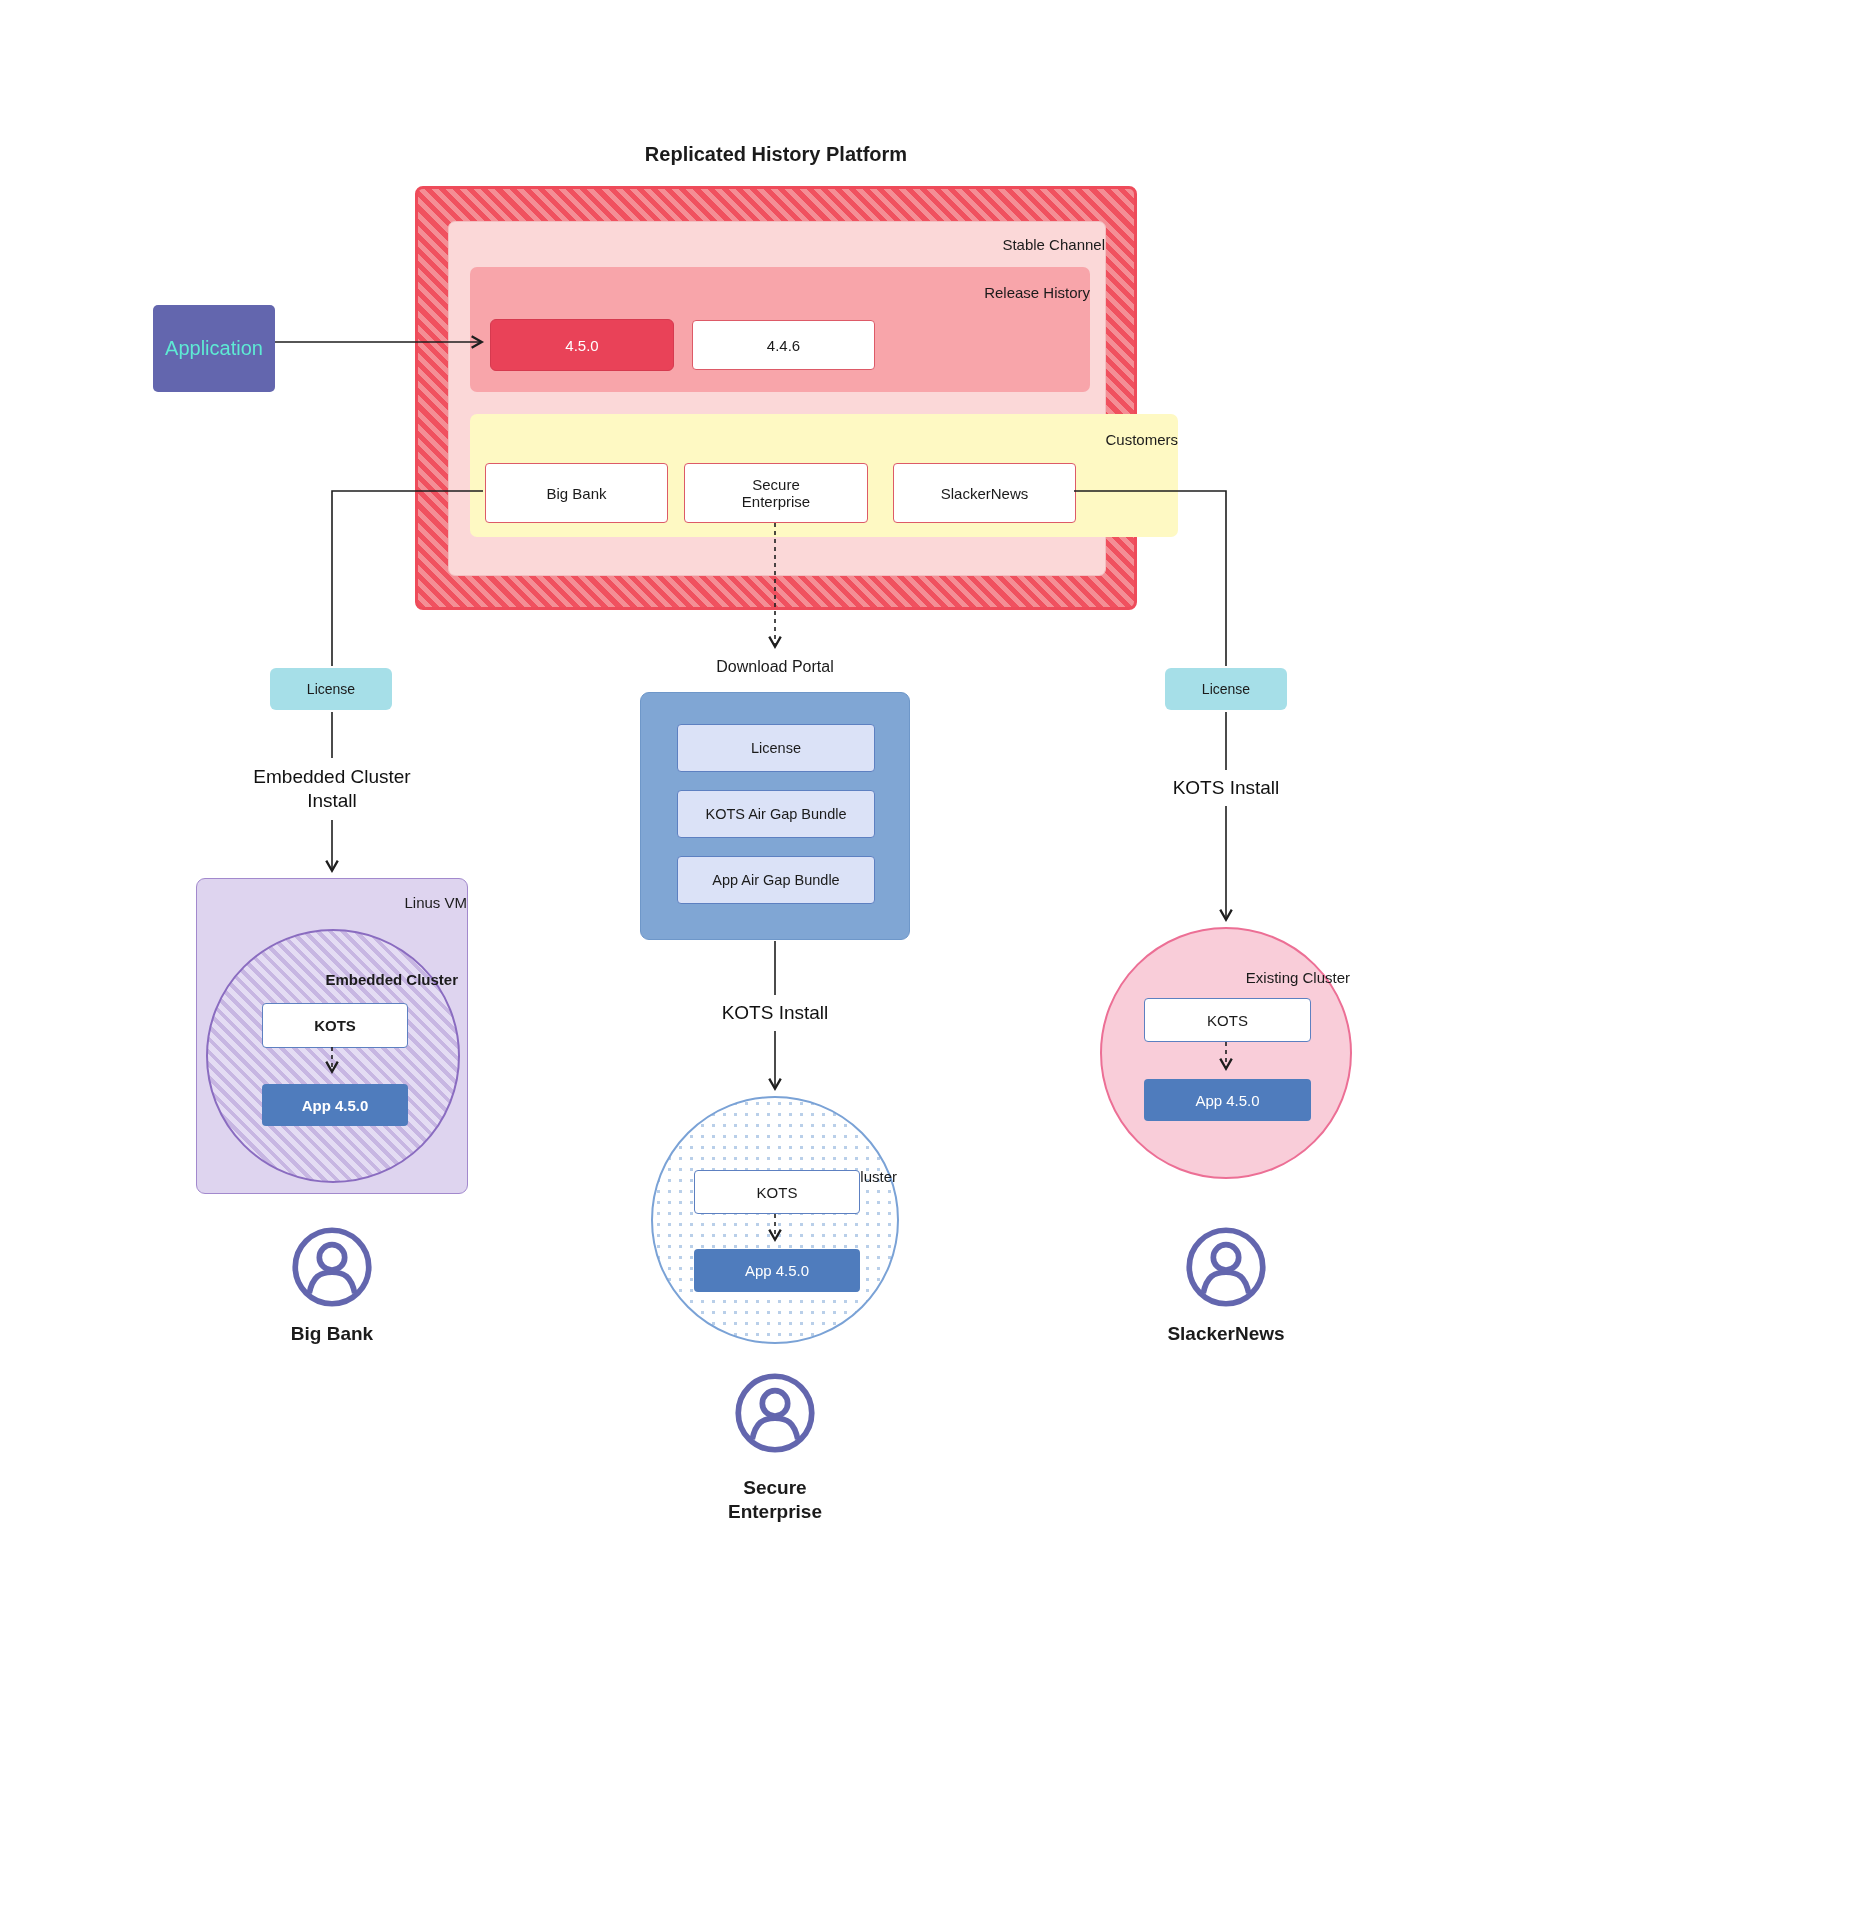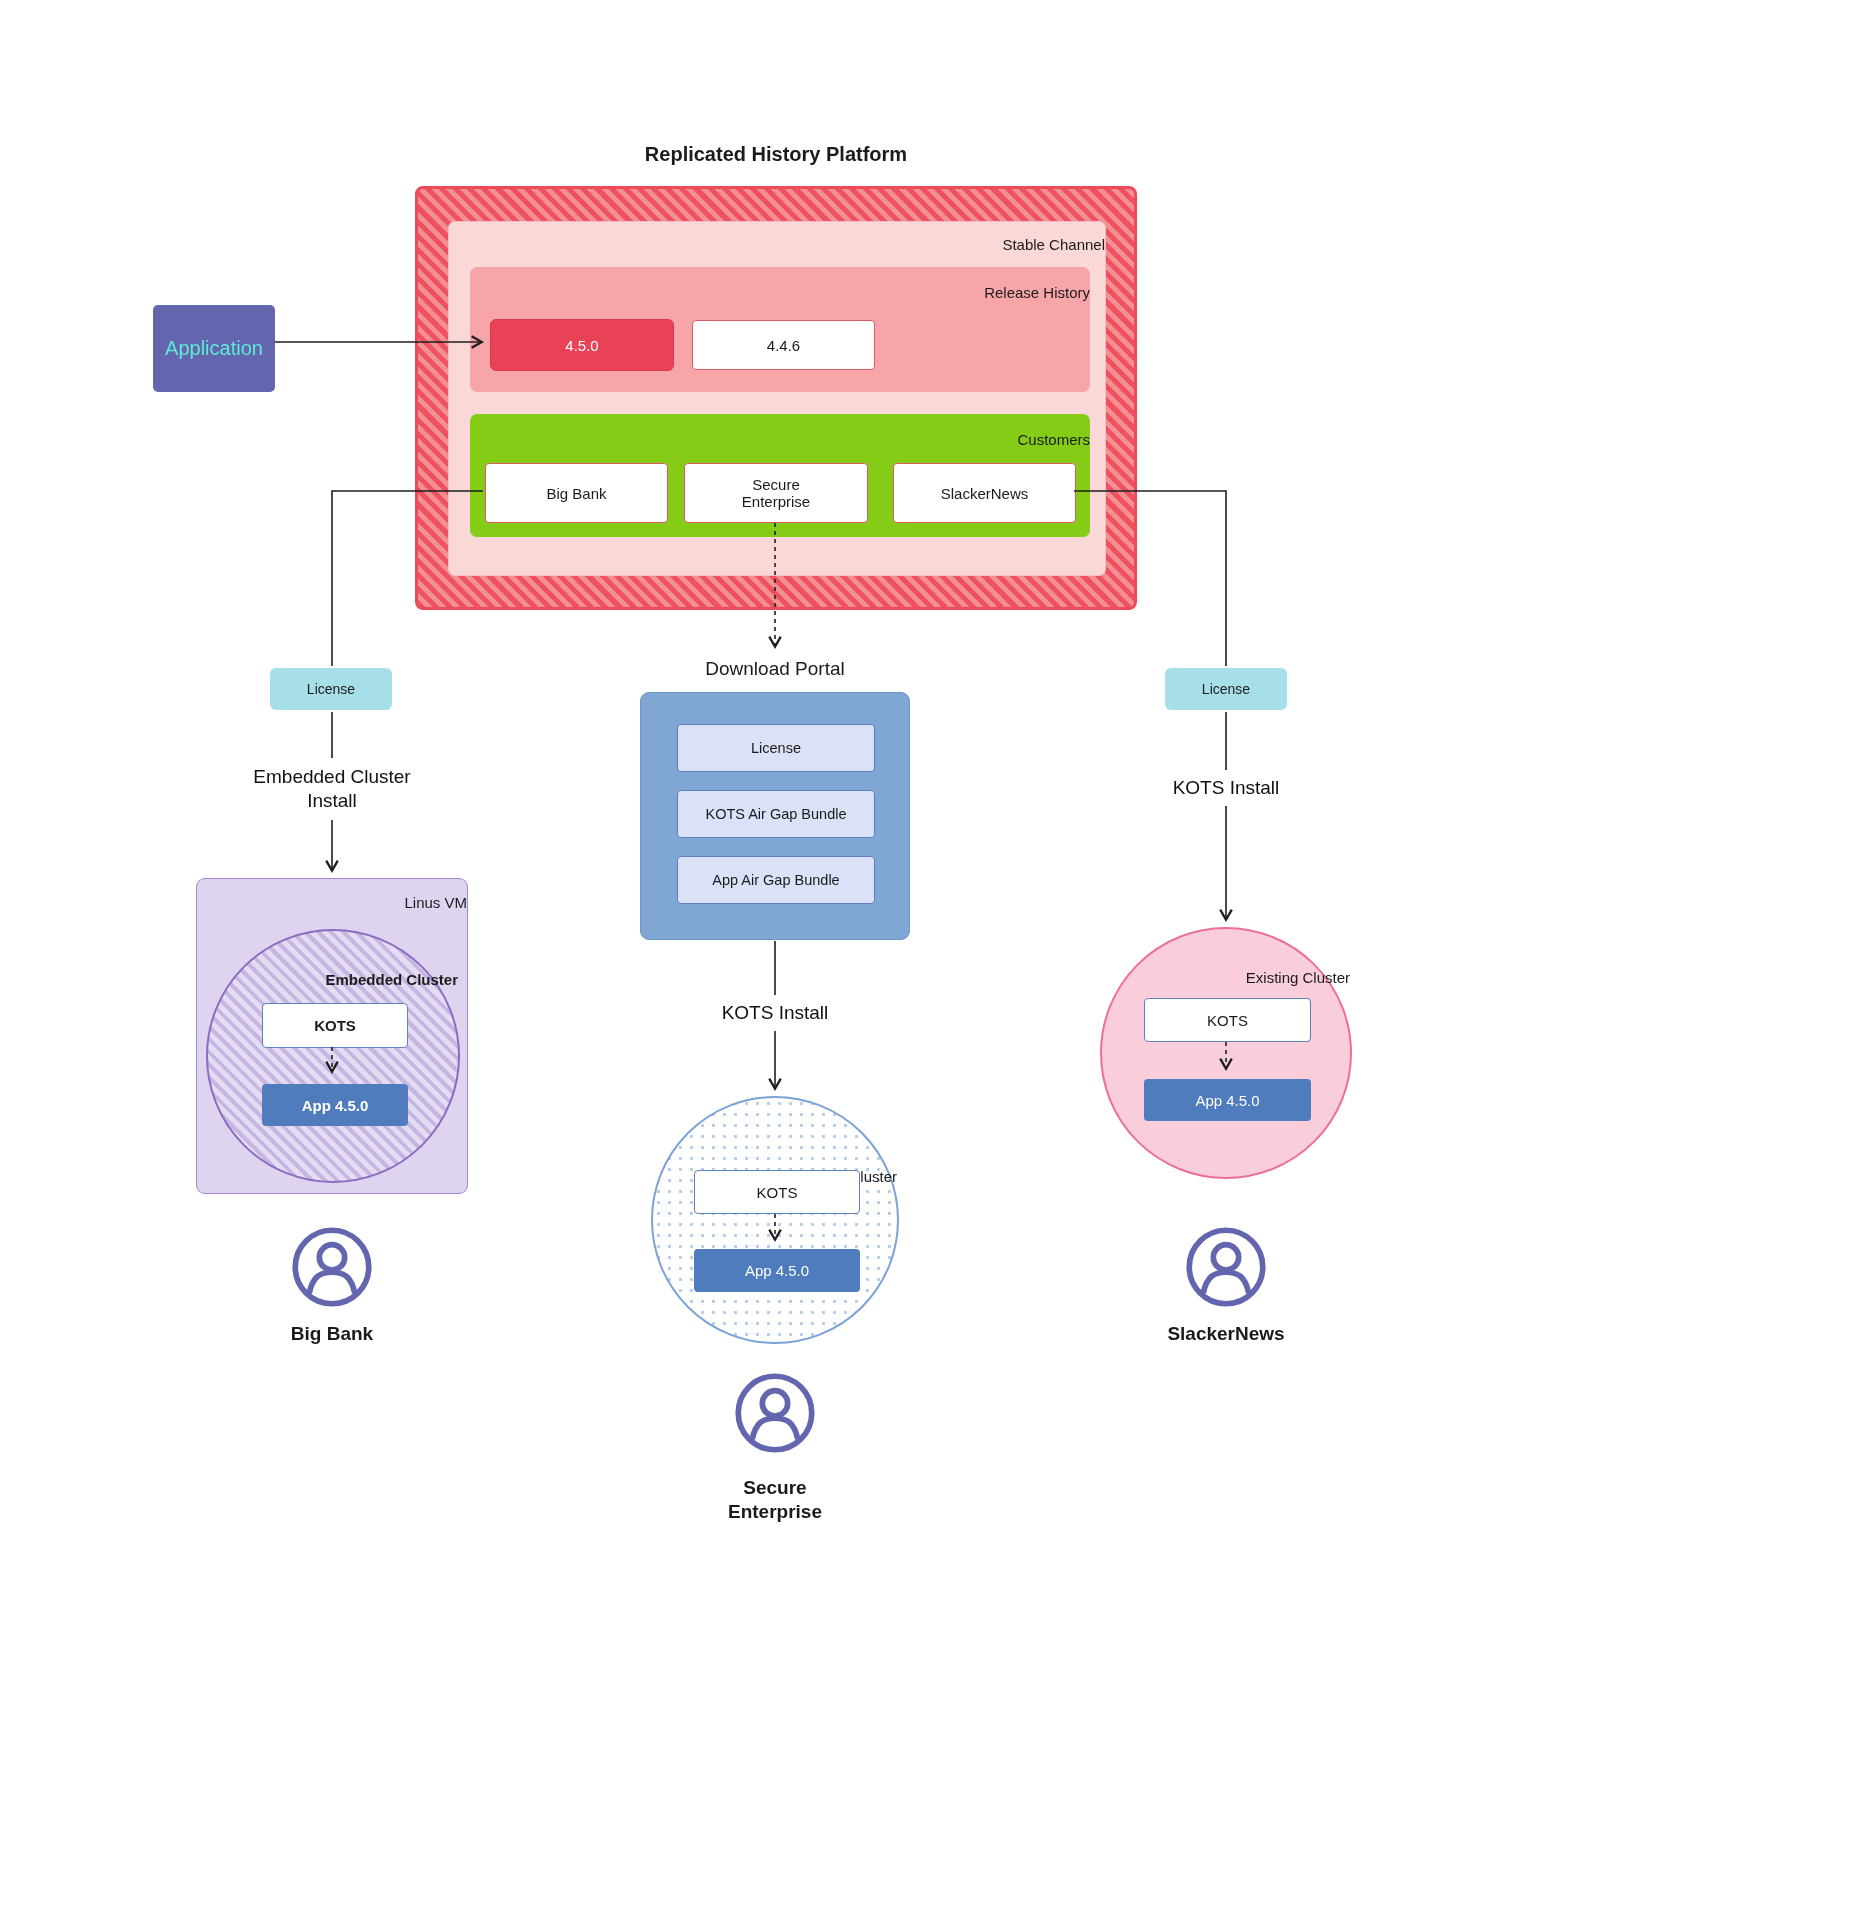"Customers" #customers { background: #84cc16 -> #fef9c3; width: 620px -> 708px }
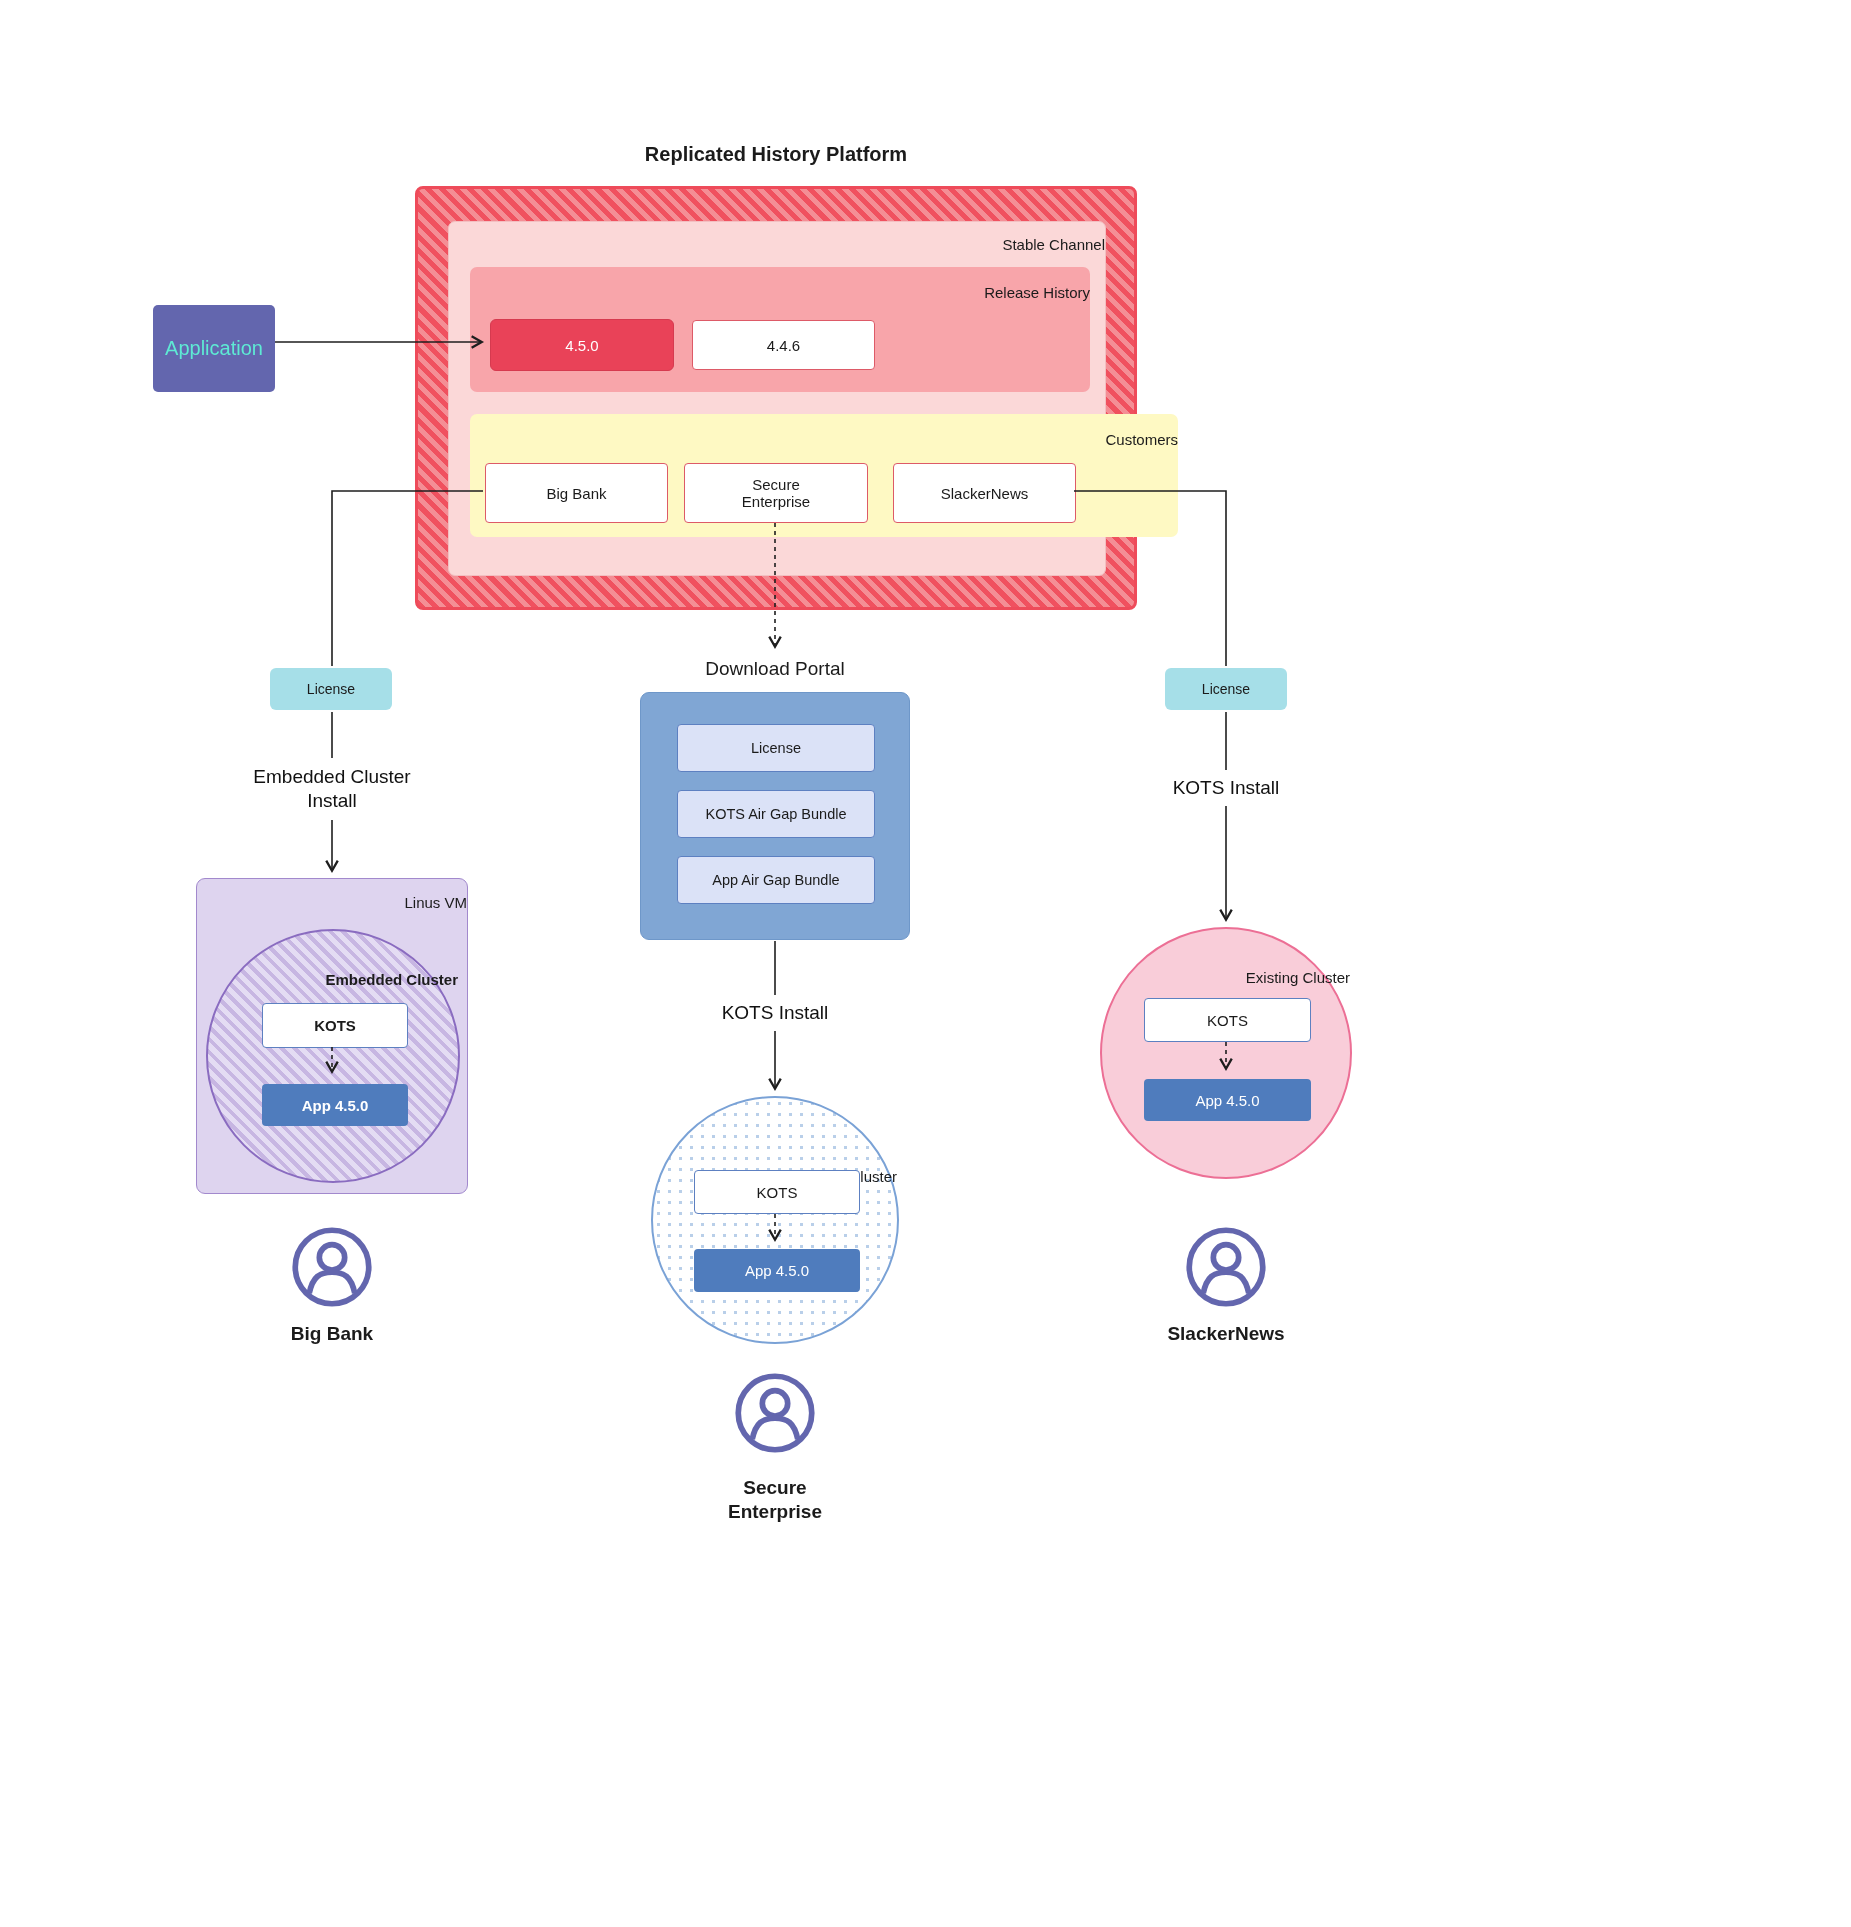"Download Portal" #dp-title { font-size: 19px -> 16px }
